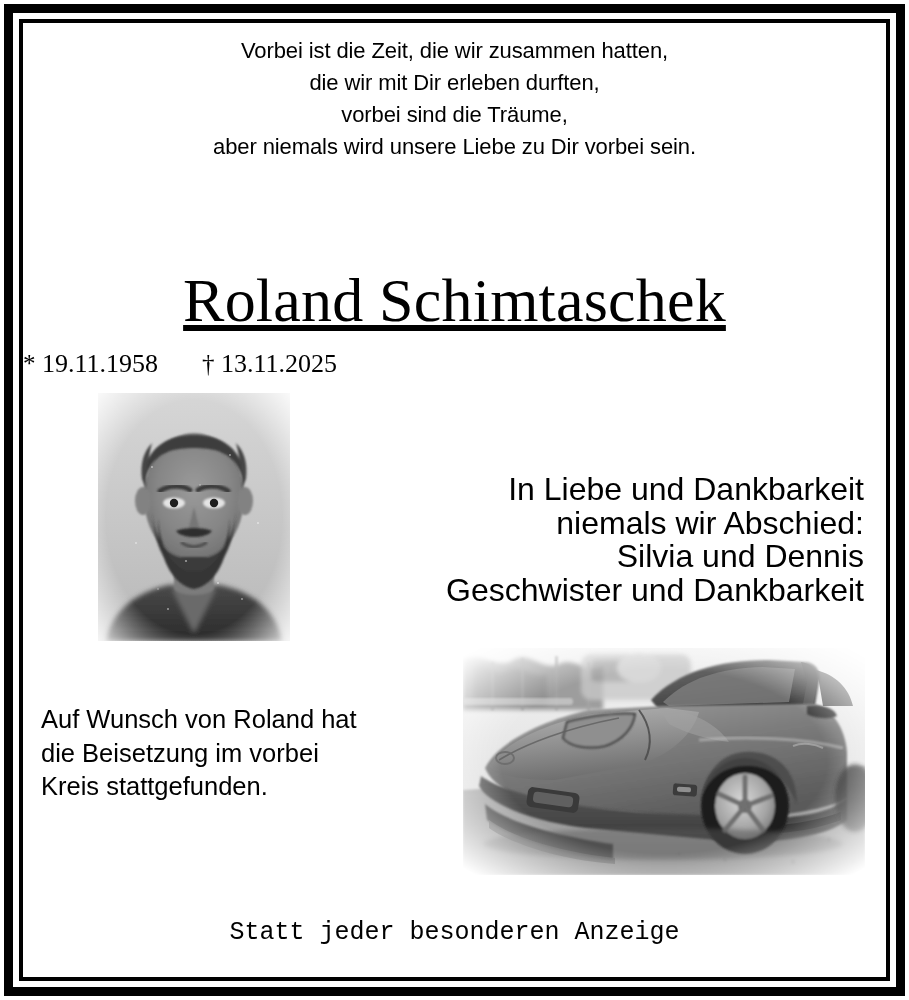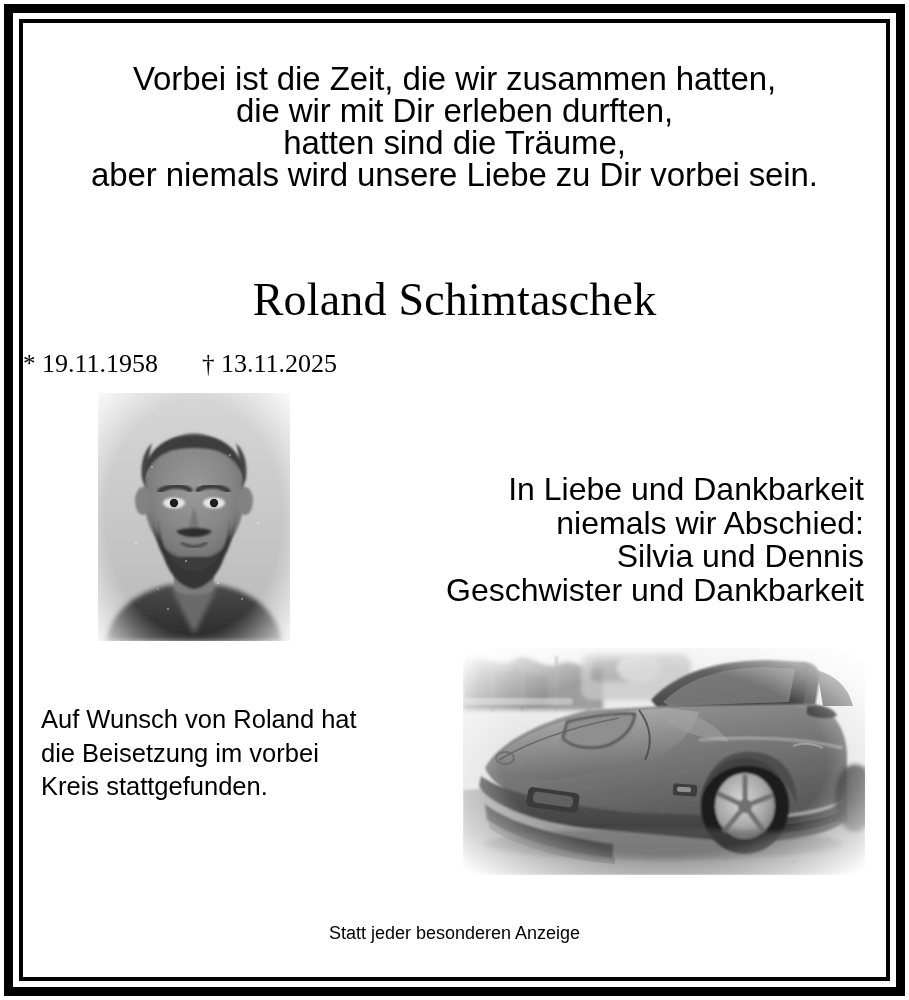"Vorbei ist die Zeit, die" .poem { font-size: 33px -> 22px; top: 40px -> 12px }
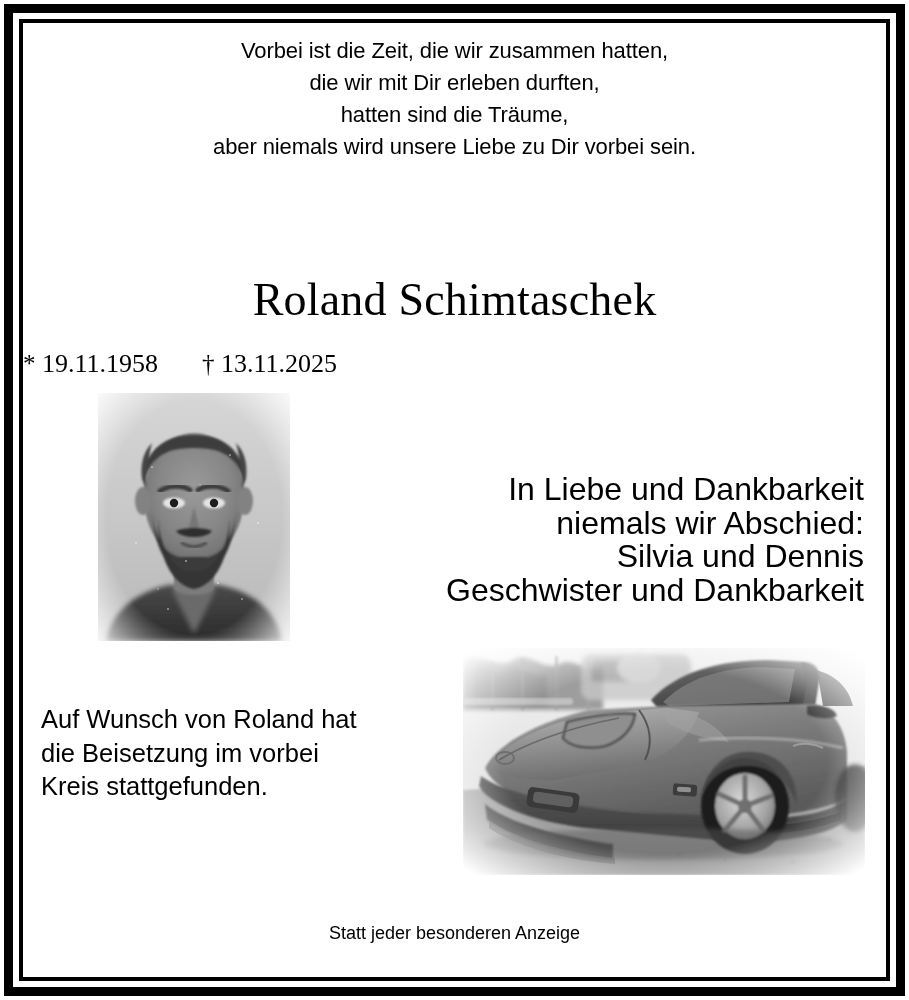"hatten sind die Träume," div { text: hatten -> vorbei }
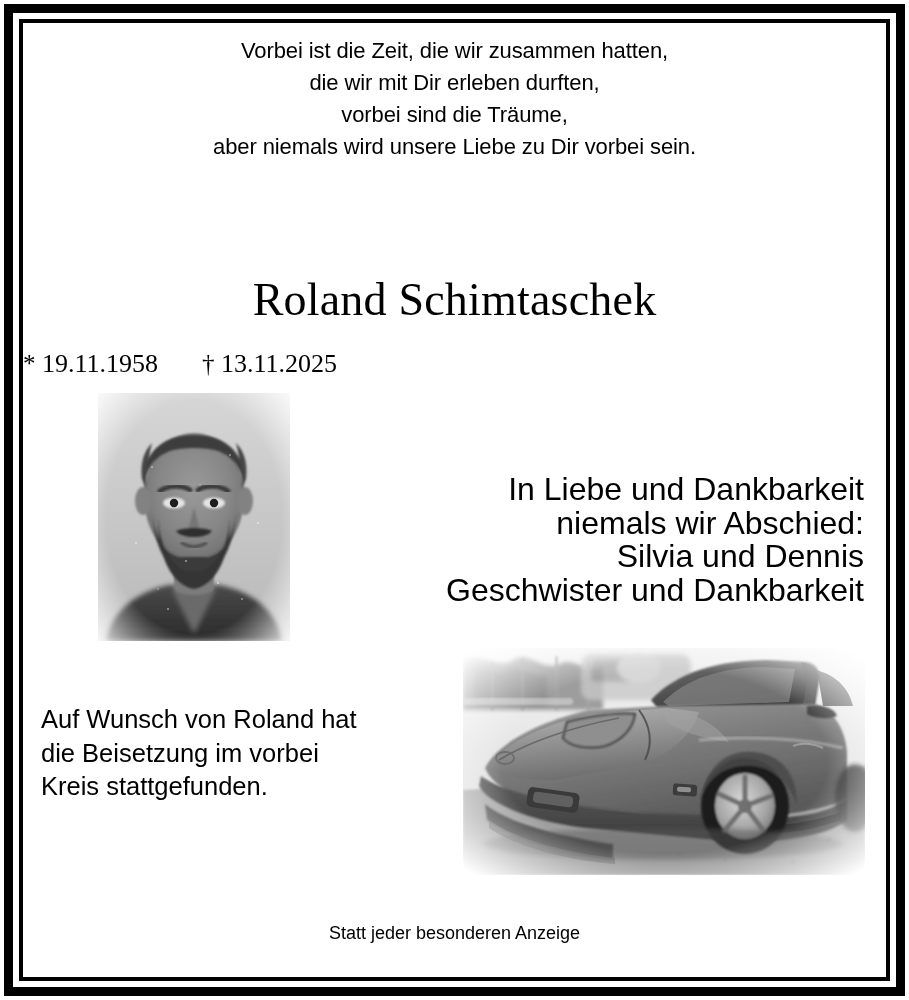"Roland Schimtaschek" .name { font-size: 46px -> 62px; text-decoration: none -> underline }
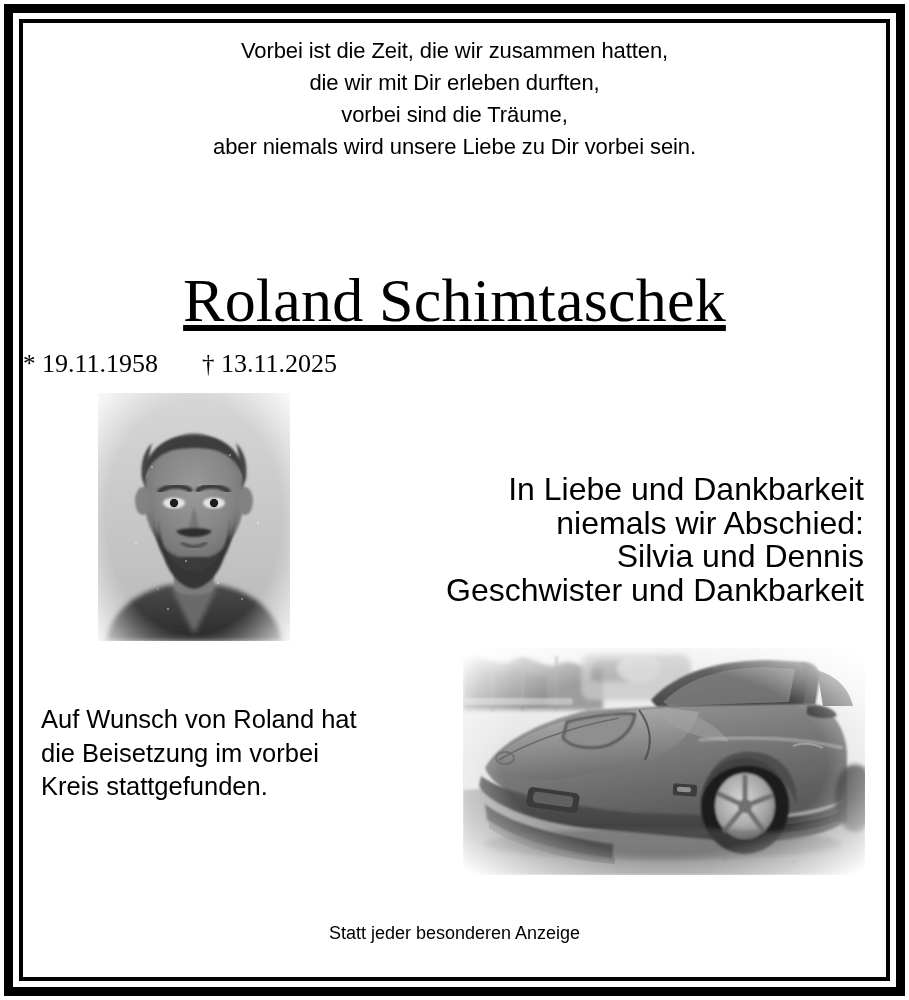"Statt jeder besonderen Anzeige" .footer { font-family: none -> Liberation Mono, monospace; font-size: 18px -> 25px }
